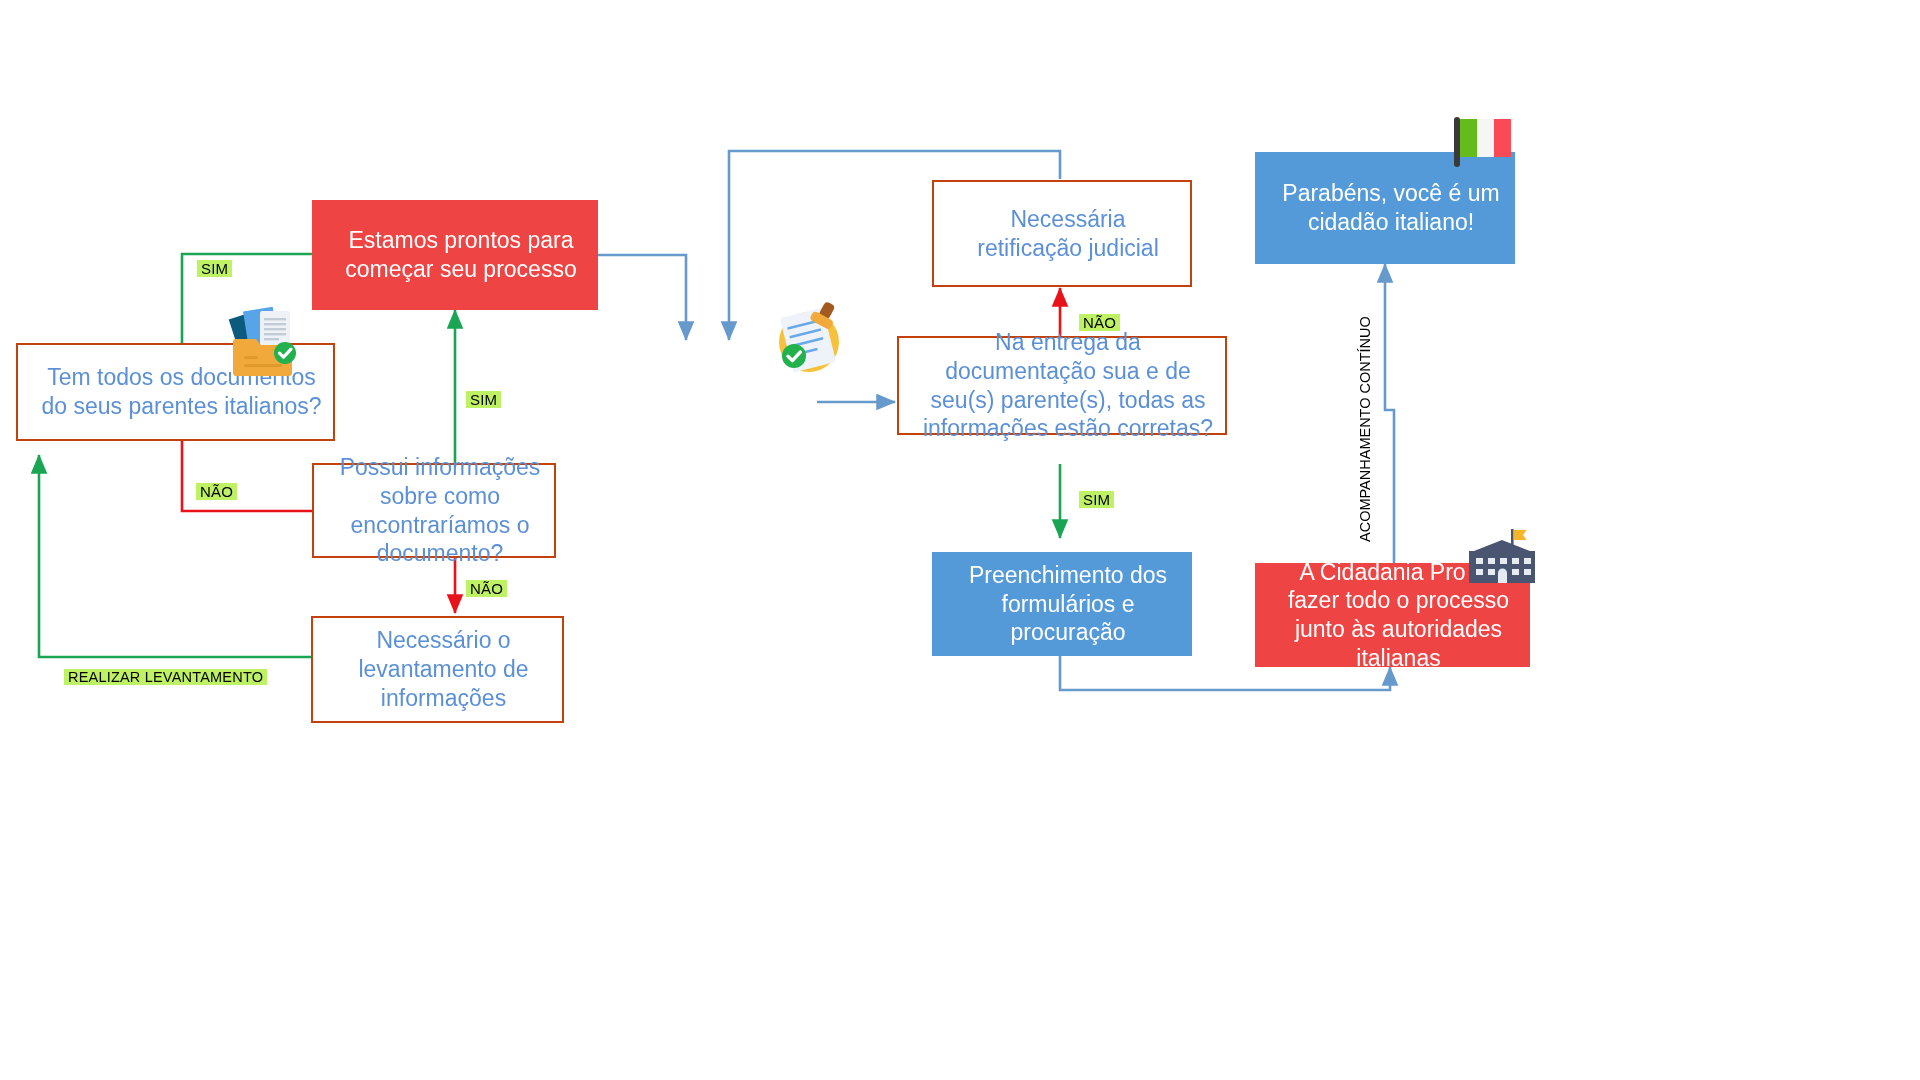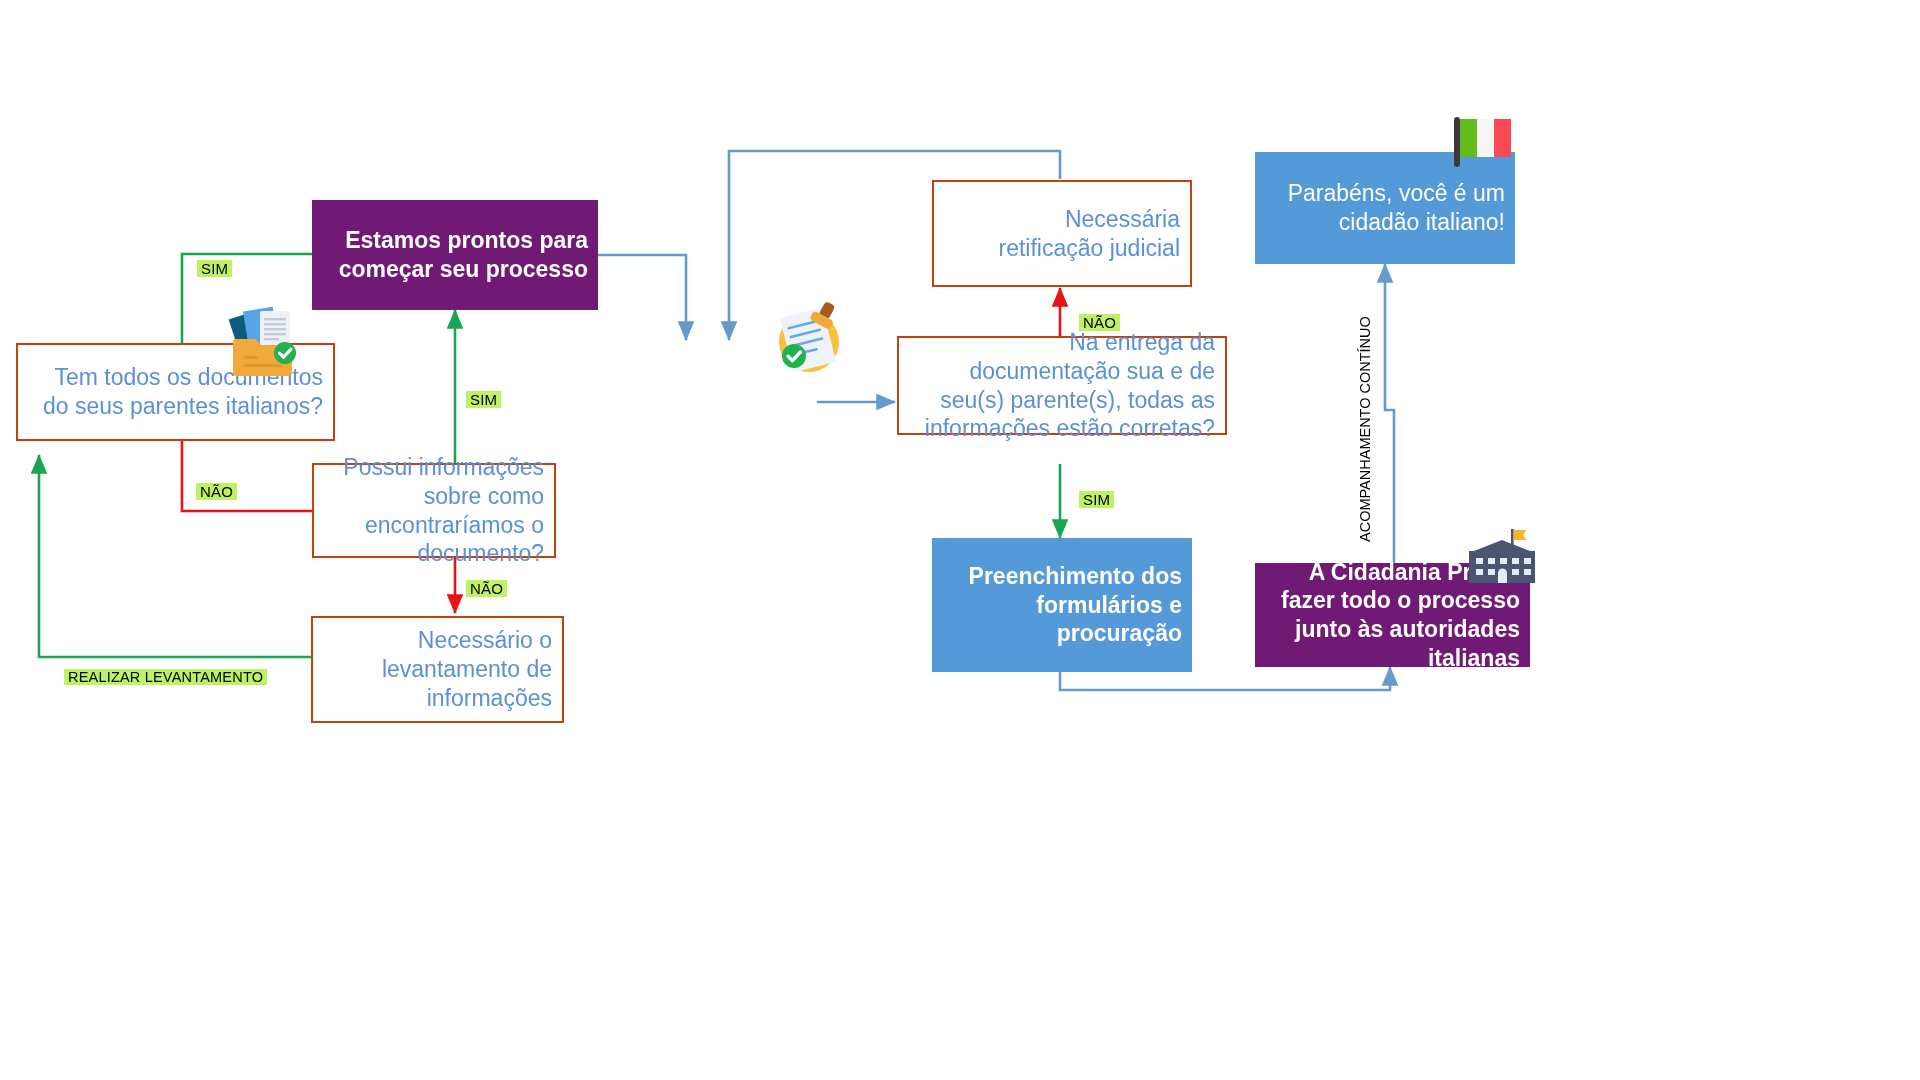"Parabéns, você é um cidadão" .node { text-align: right -> center }
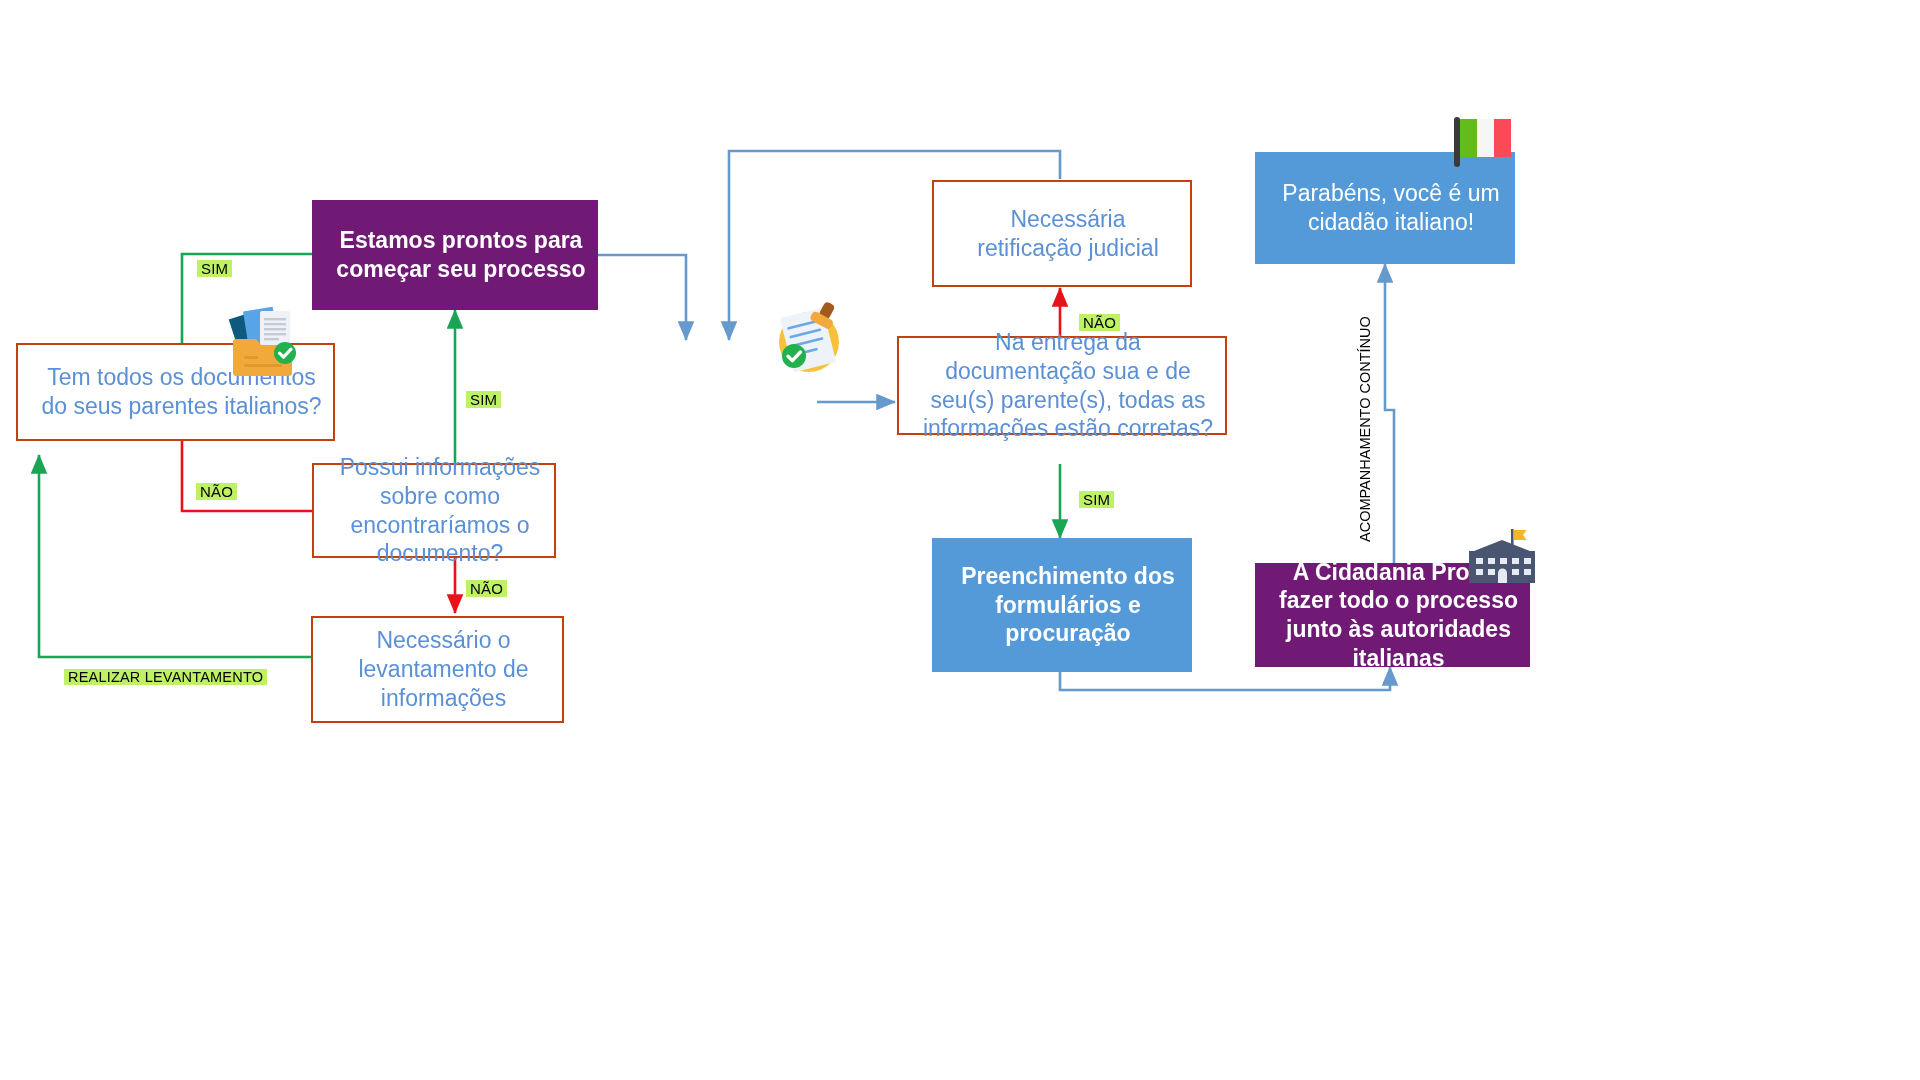"Estamos prontos para começar seu" .n-green { background: #701a75 -> #ef4444; font-weight: 700 -> 400 }
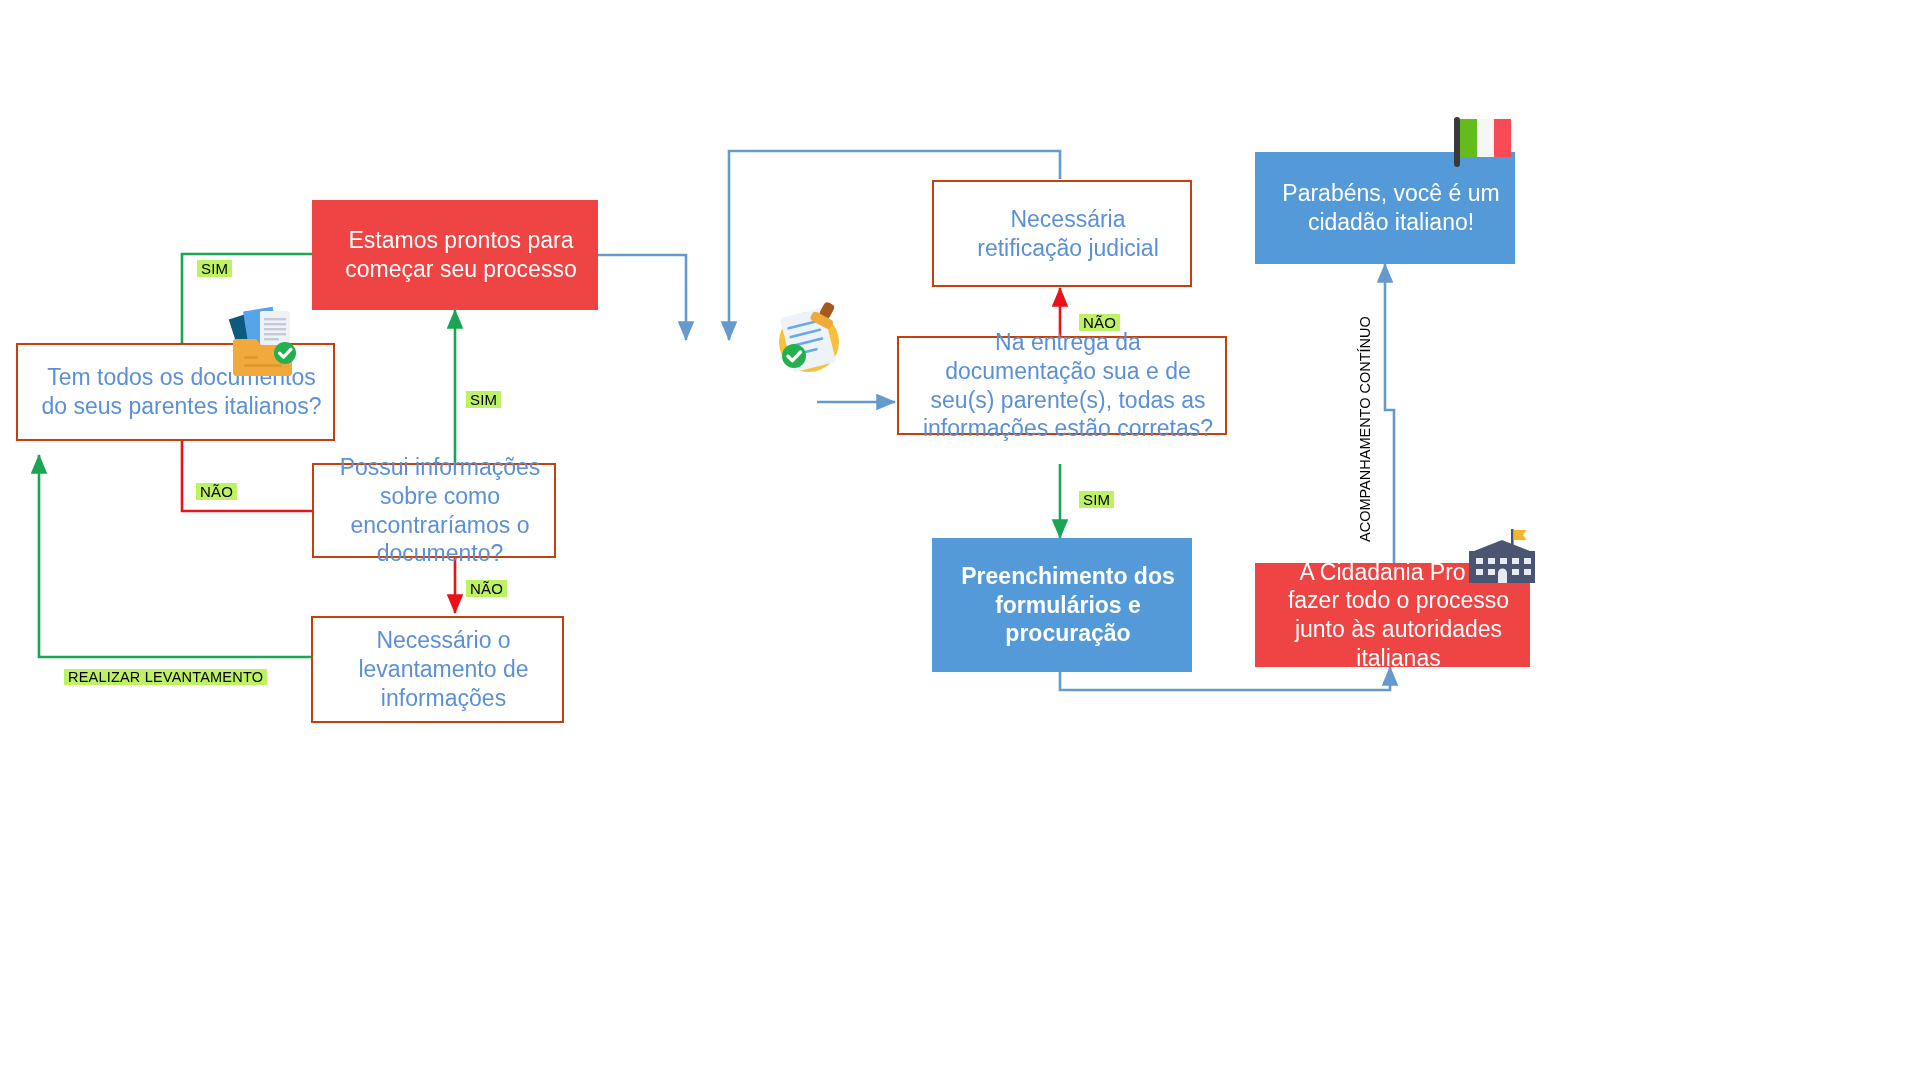"Preenchimento dos formulários e" div.node { font-weight: bold -> none; height: 134px -> 104px; top: 538px -> 552px }
